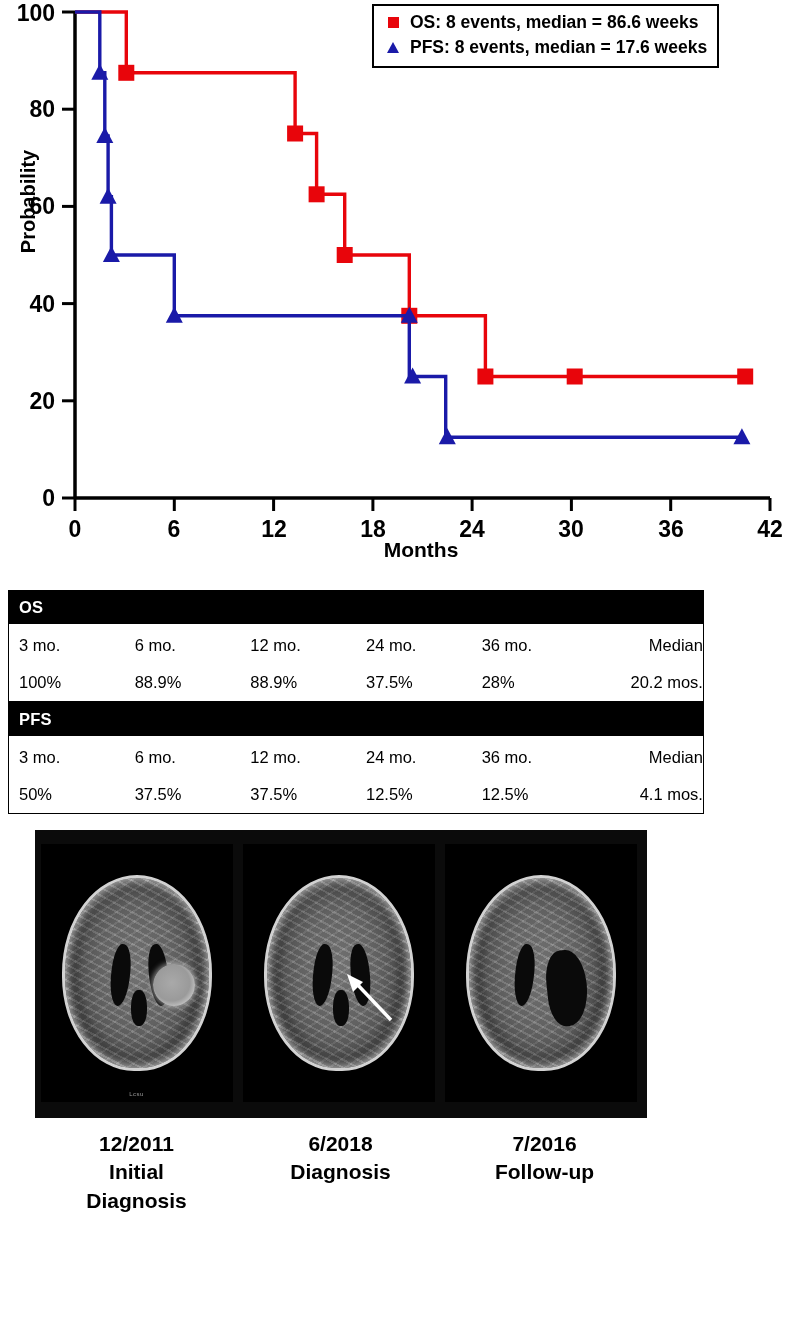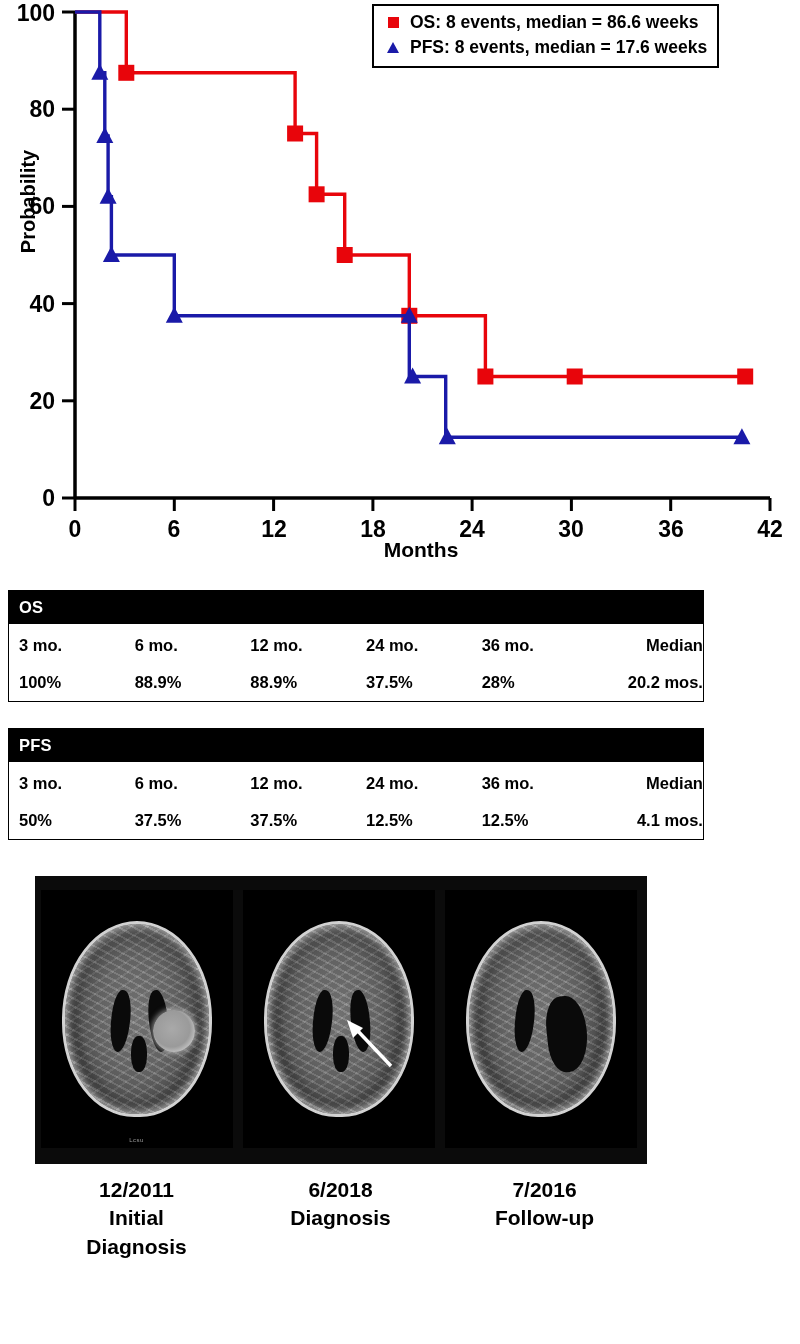"3 mo." .tbl-row { font-weight: bold -> normal }
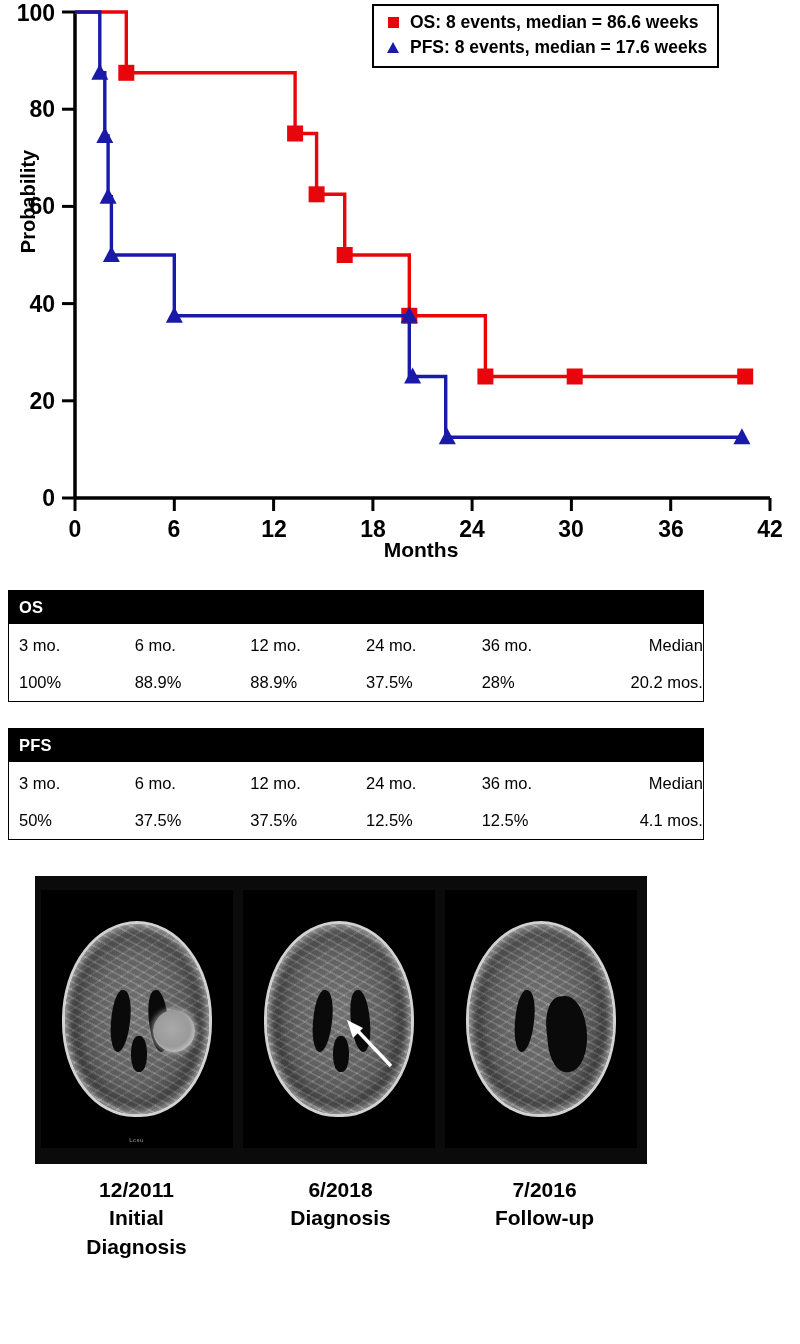"PFS" .table-block.second { margin-top: 26px -> none }
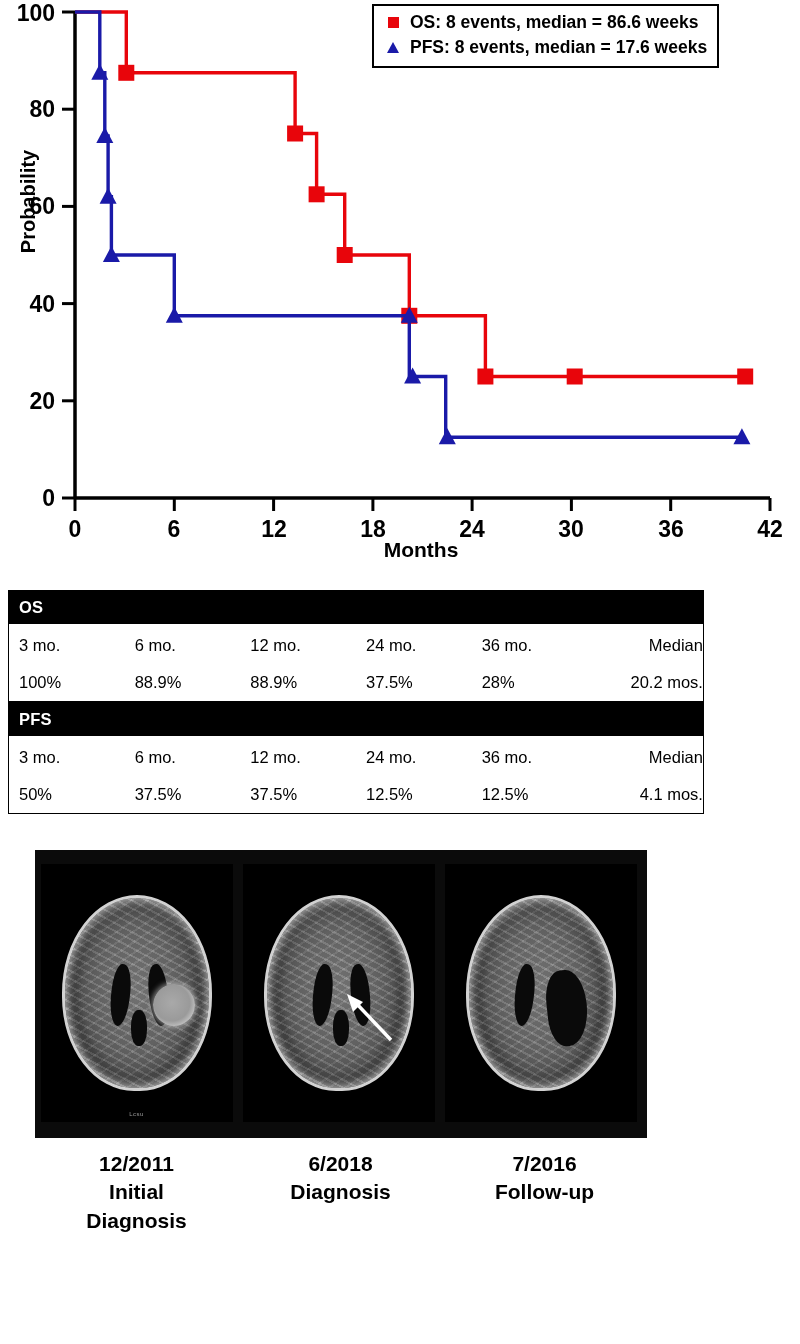"12/2011" .mri-wrap { margin-top: 36px -> 16px }
